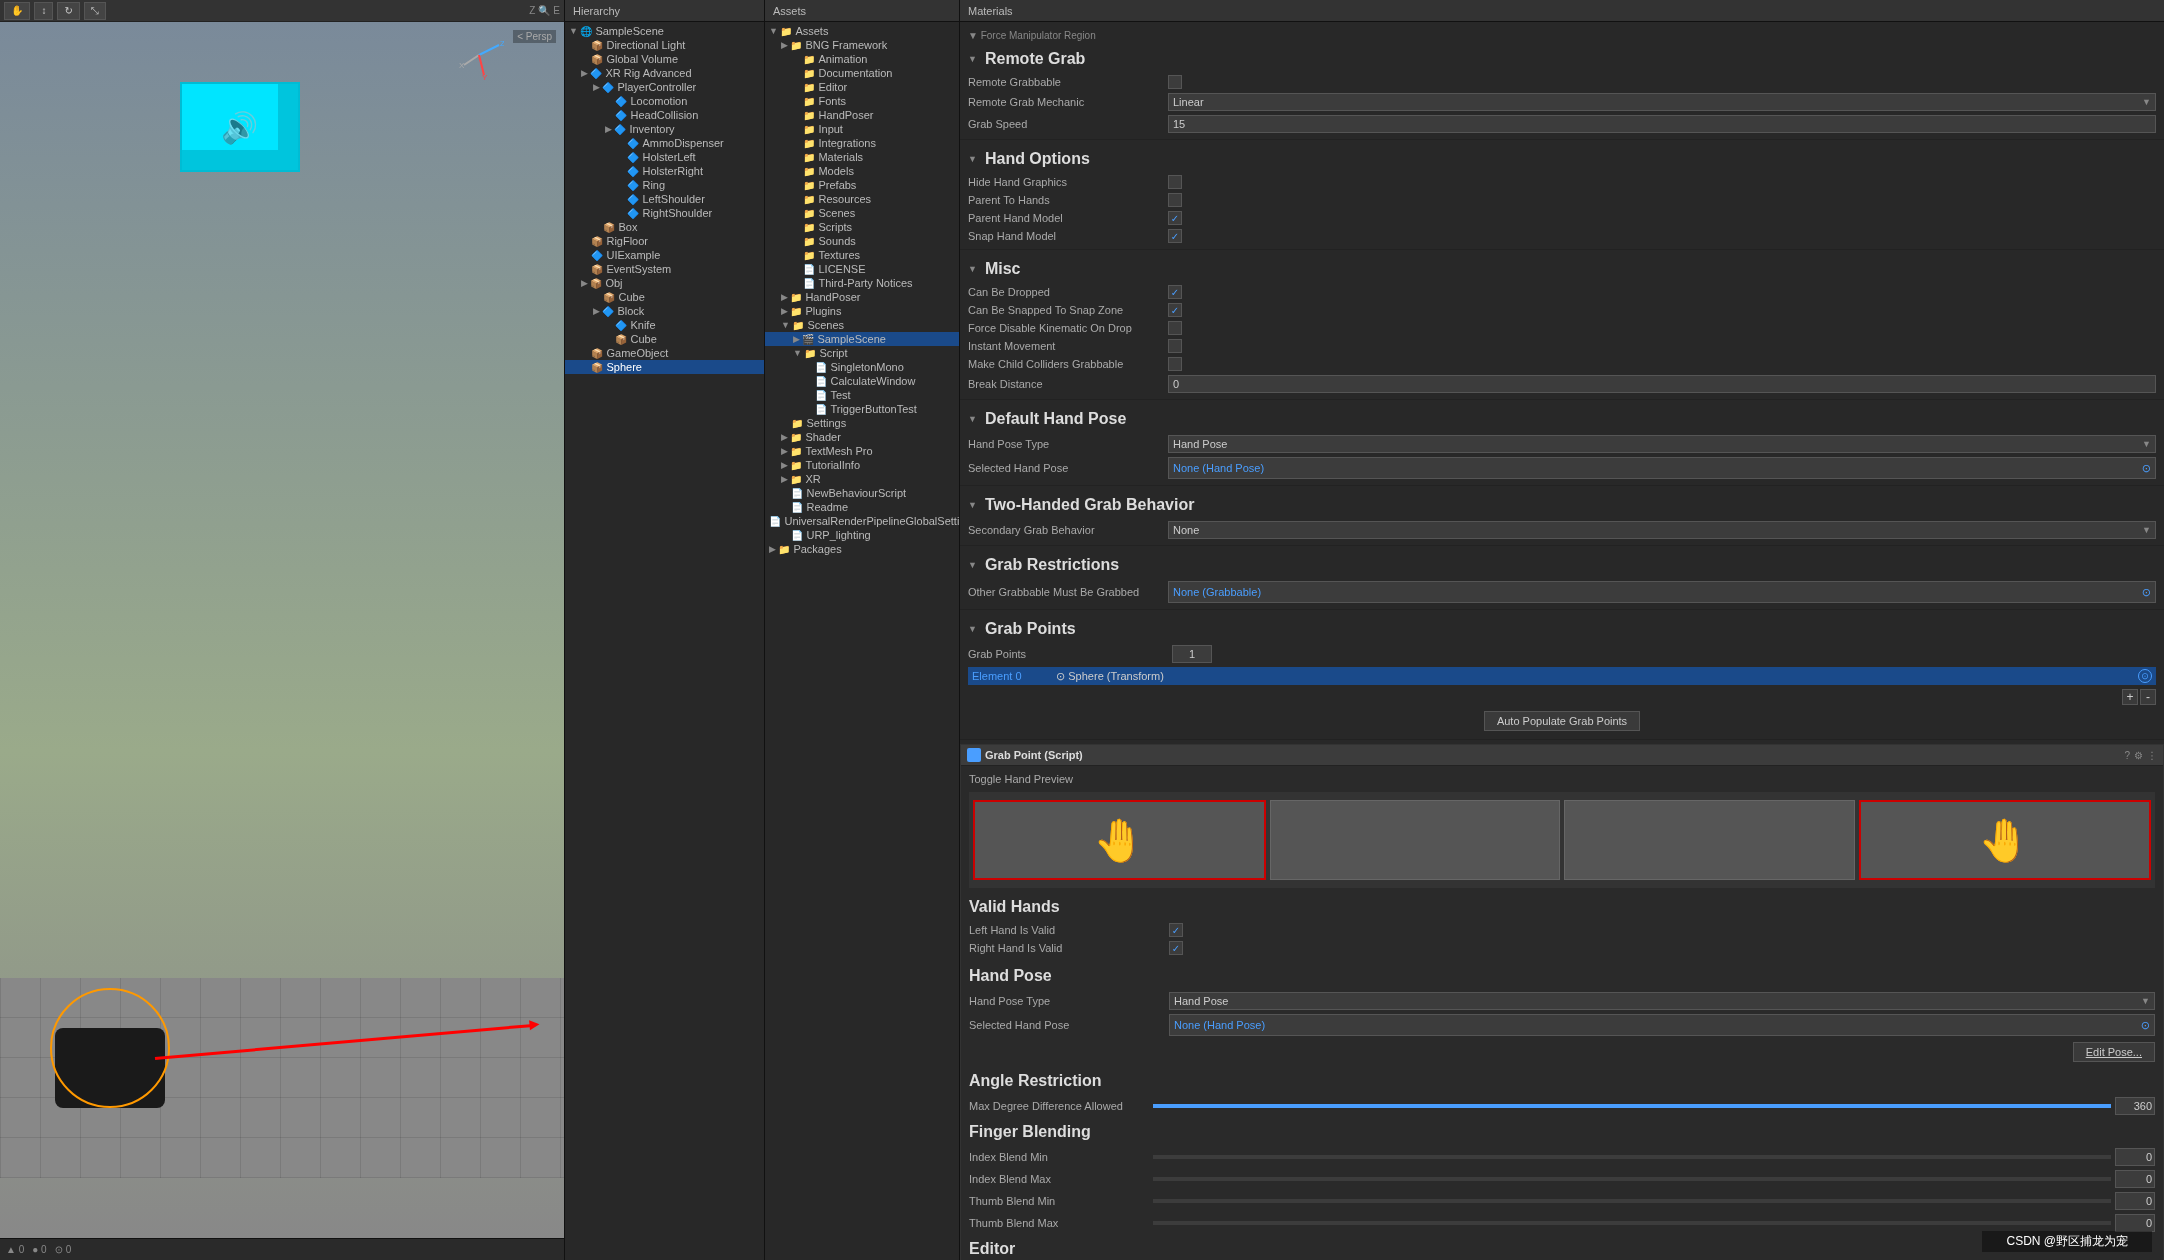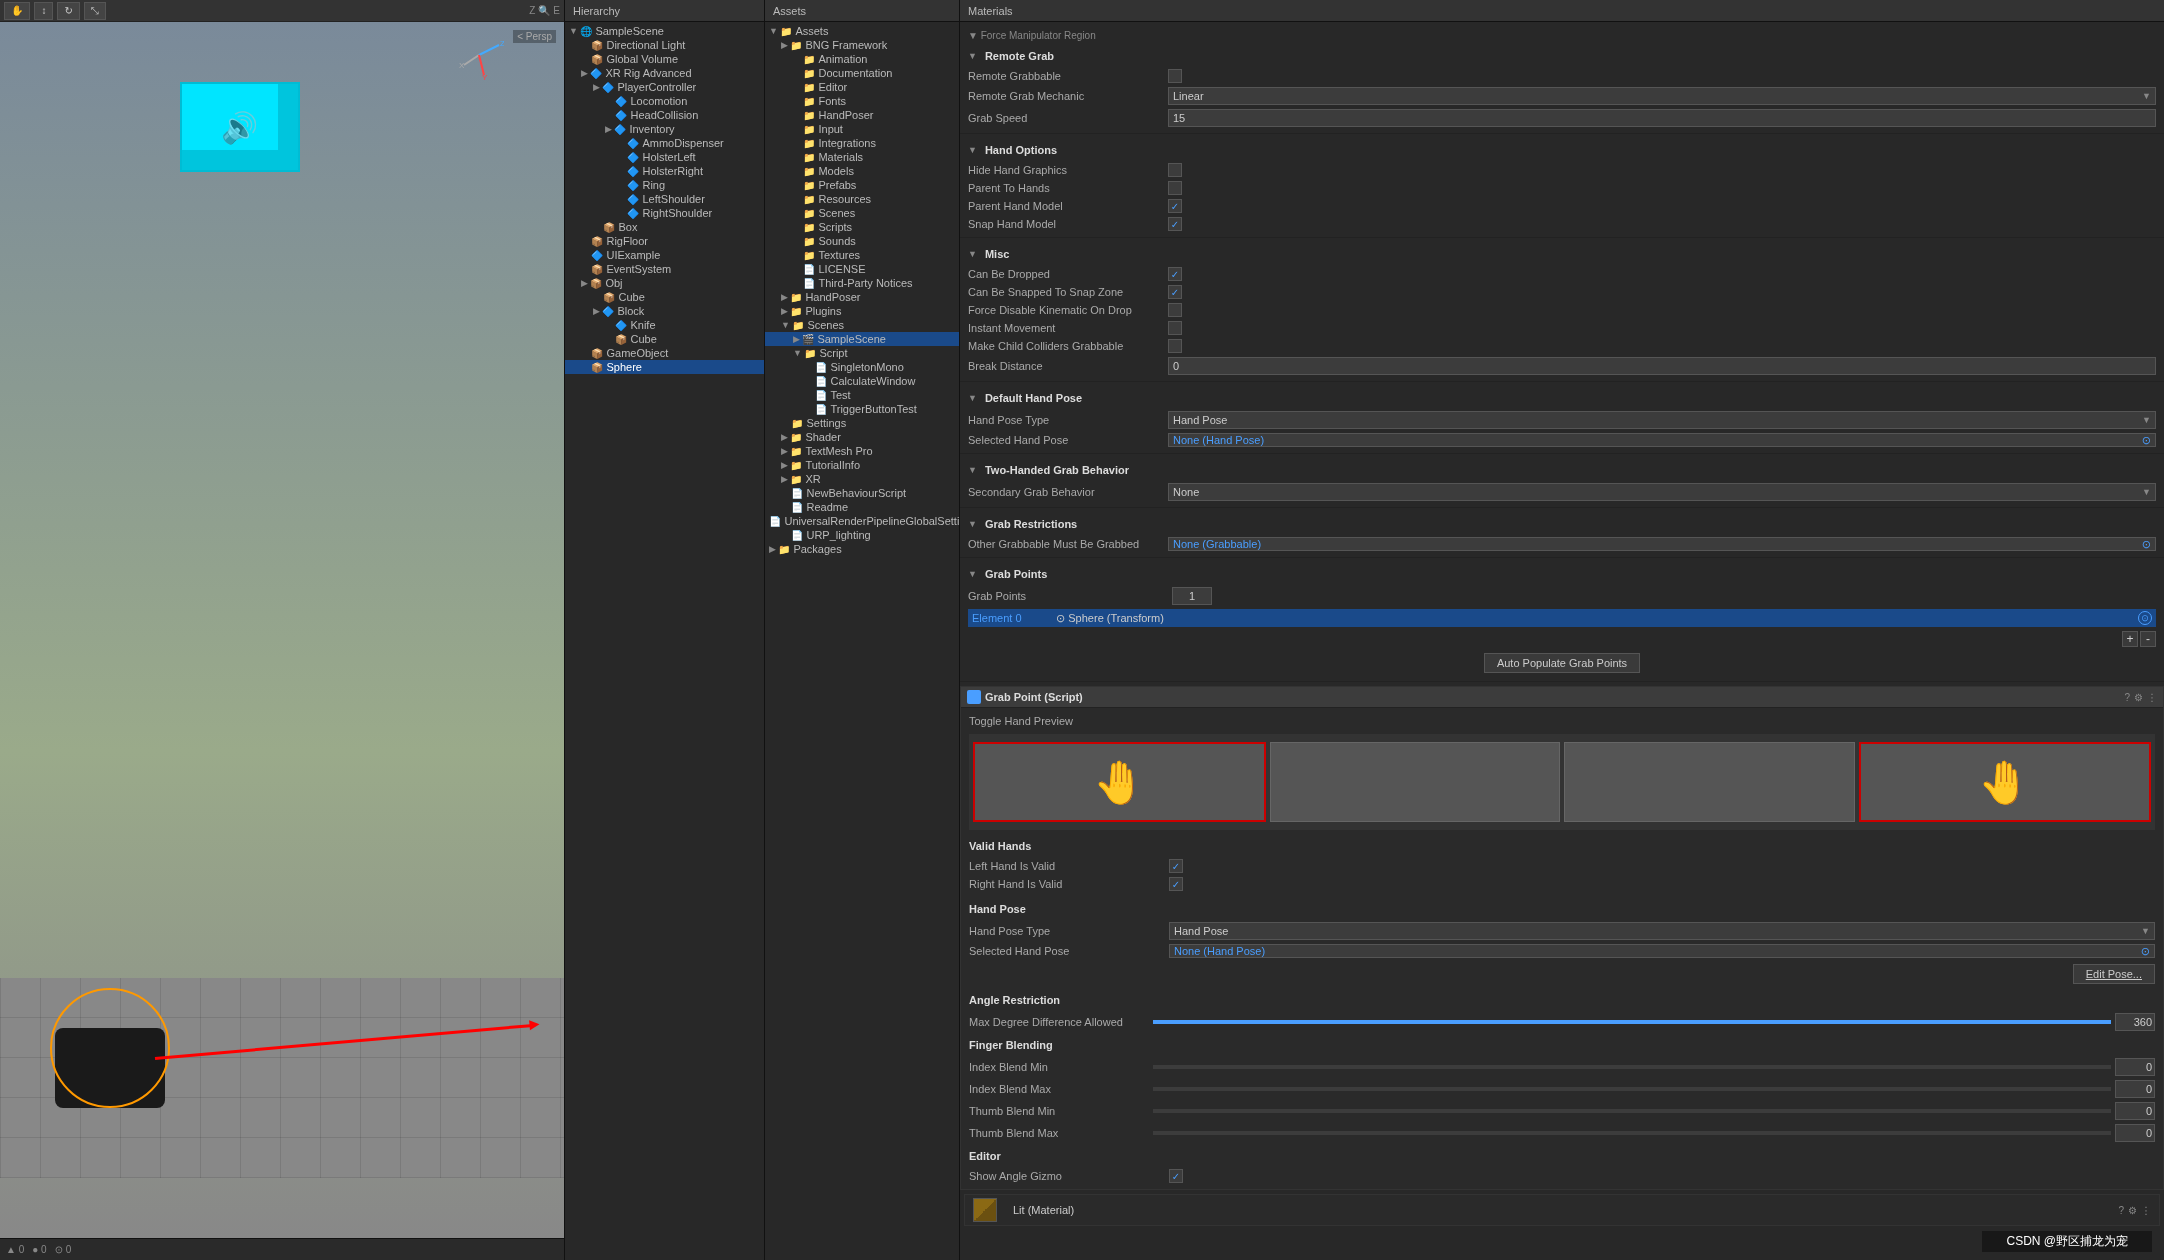"Remote Grab" .section-title { font-size: 11px -> 16px }
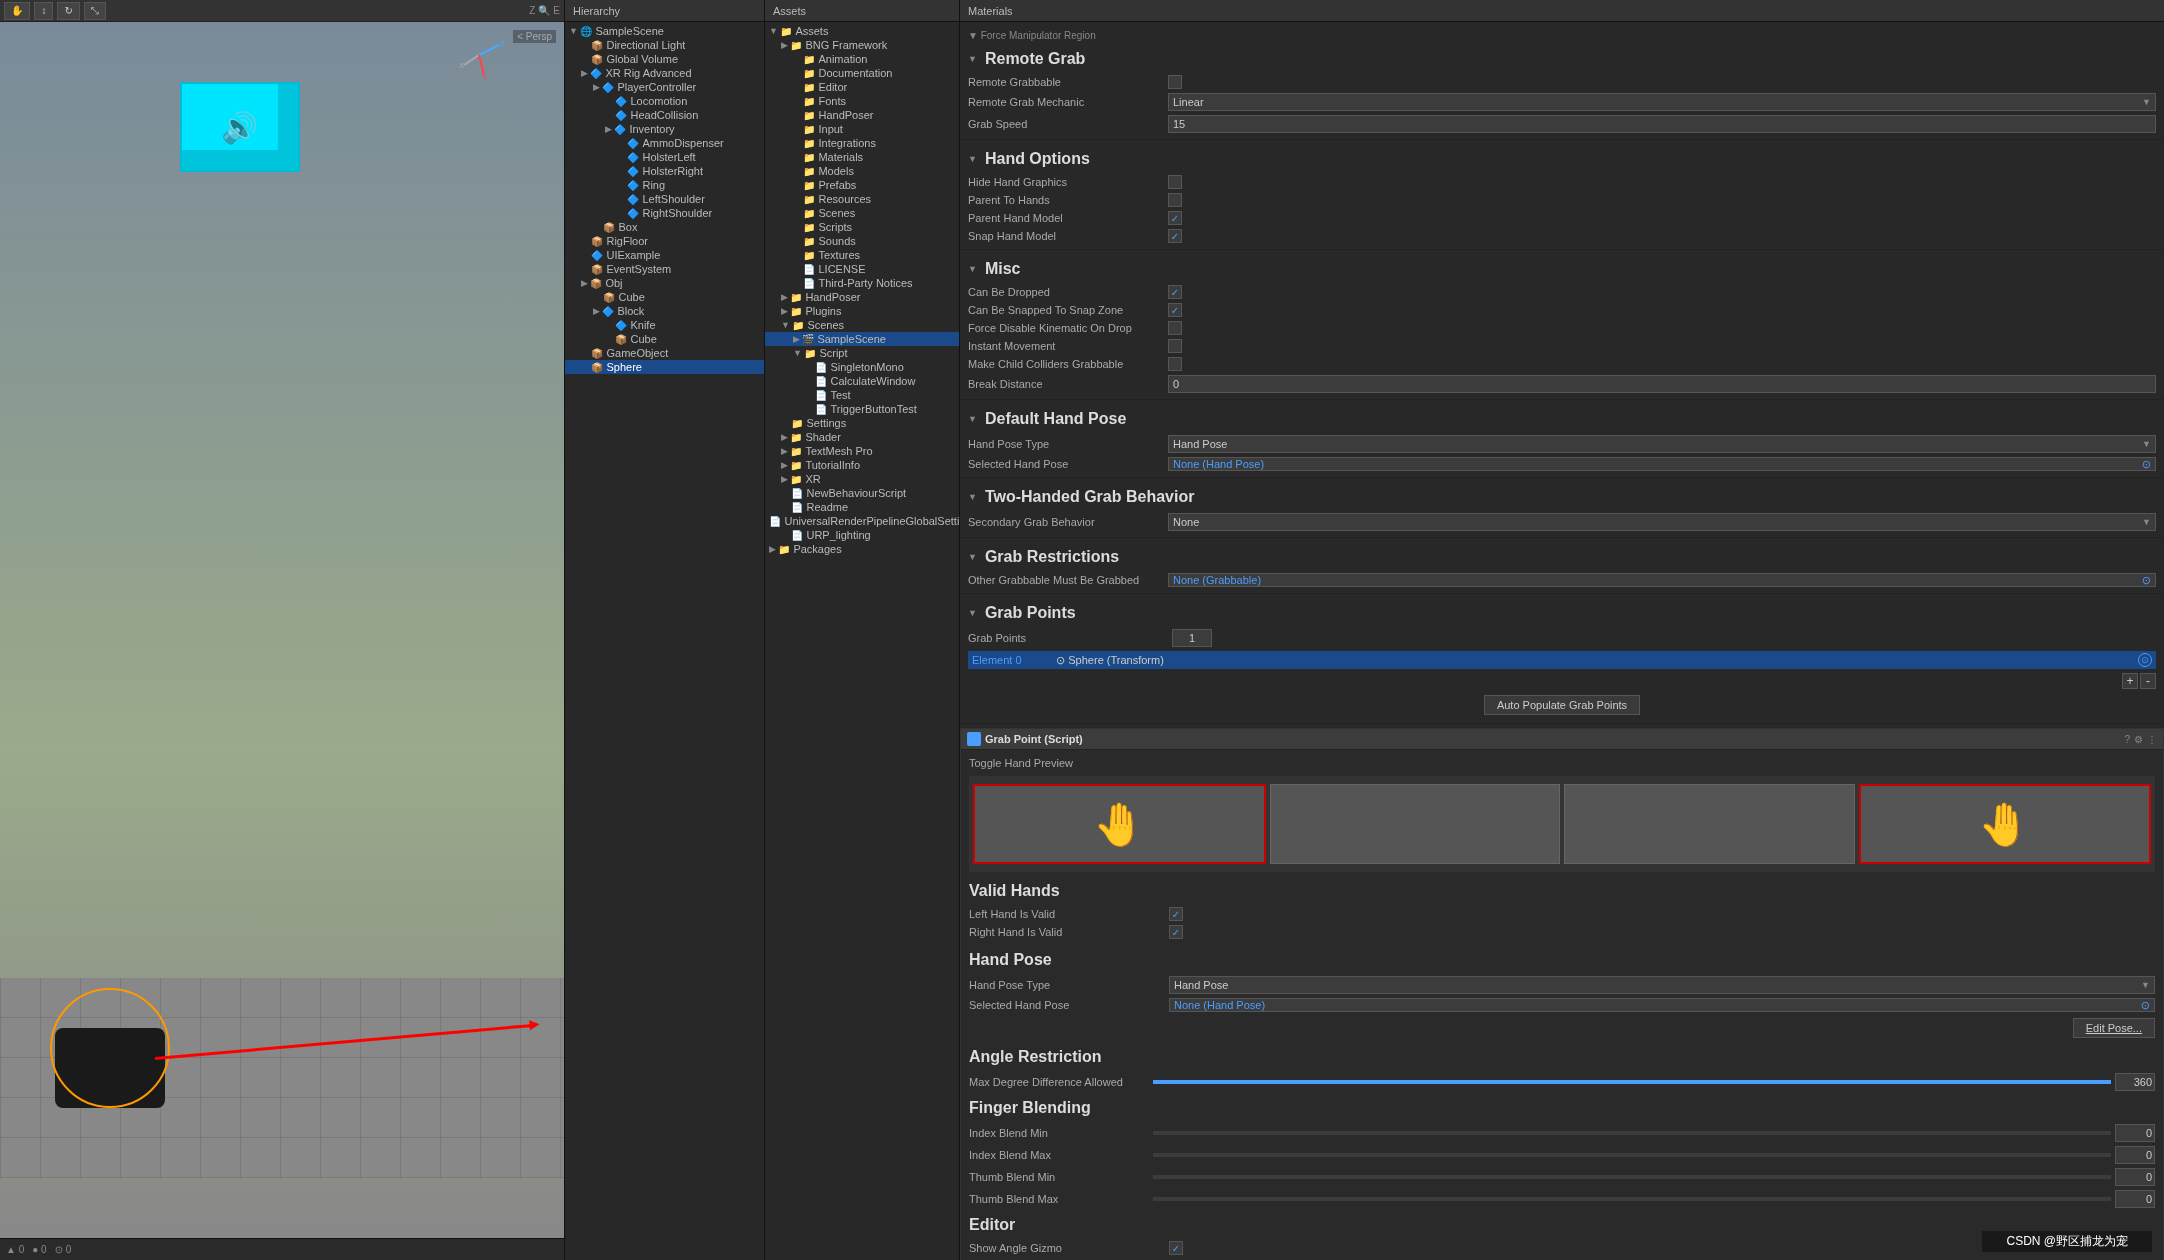"None (Hand Pose)" .insp-object-field { height: 14px -> 22px }
